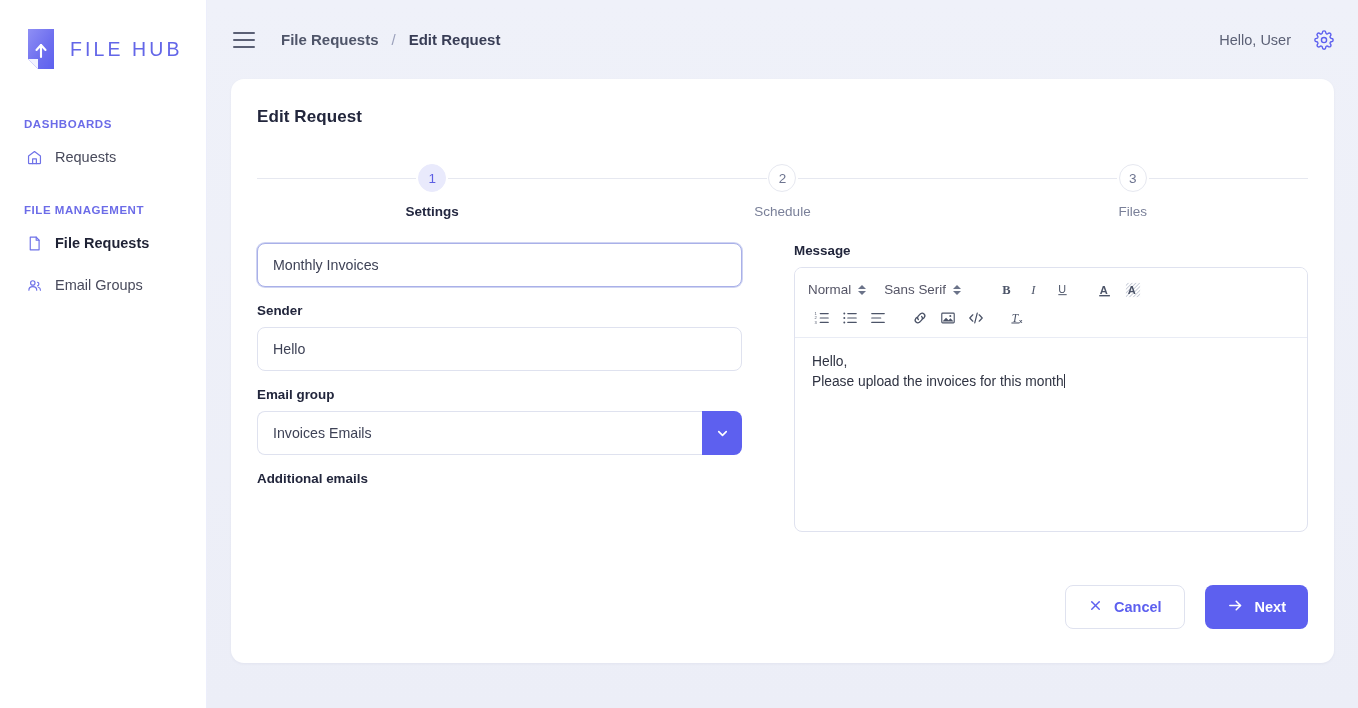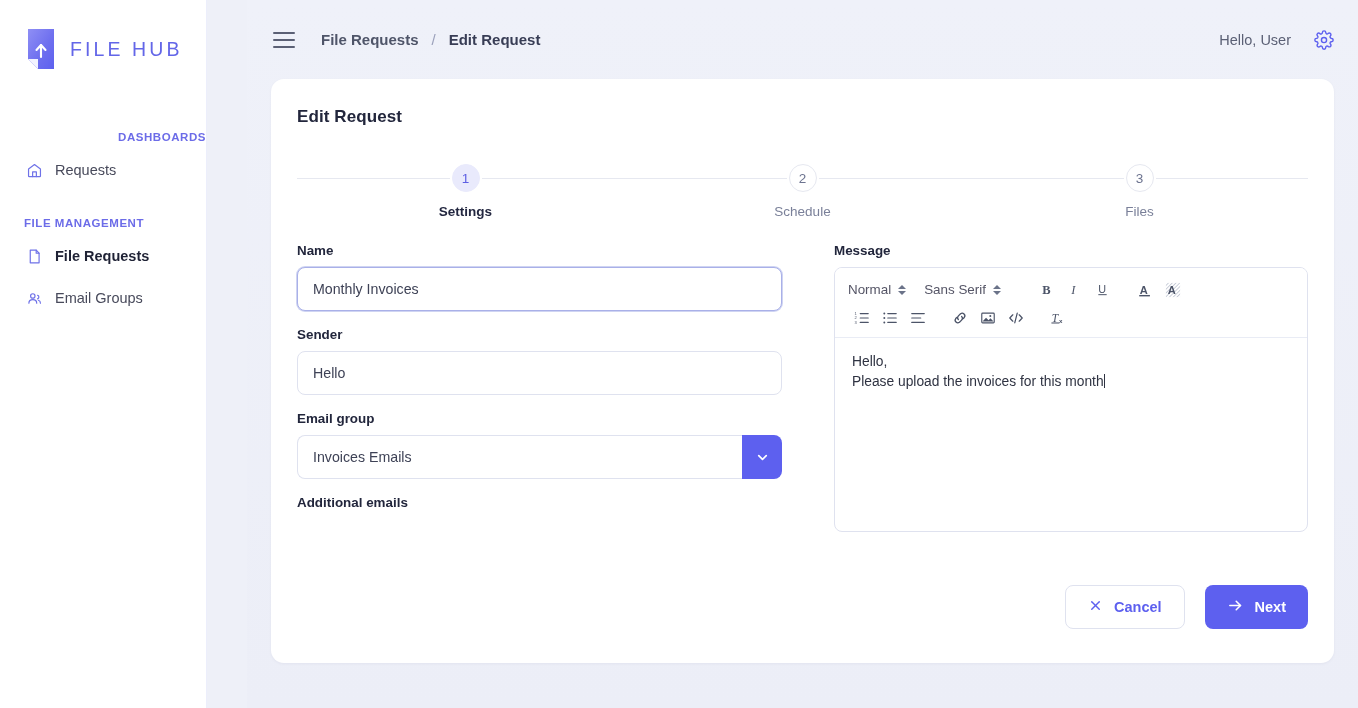"FILE HUB" .app { gap: 40px -> none }
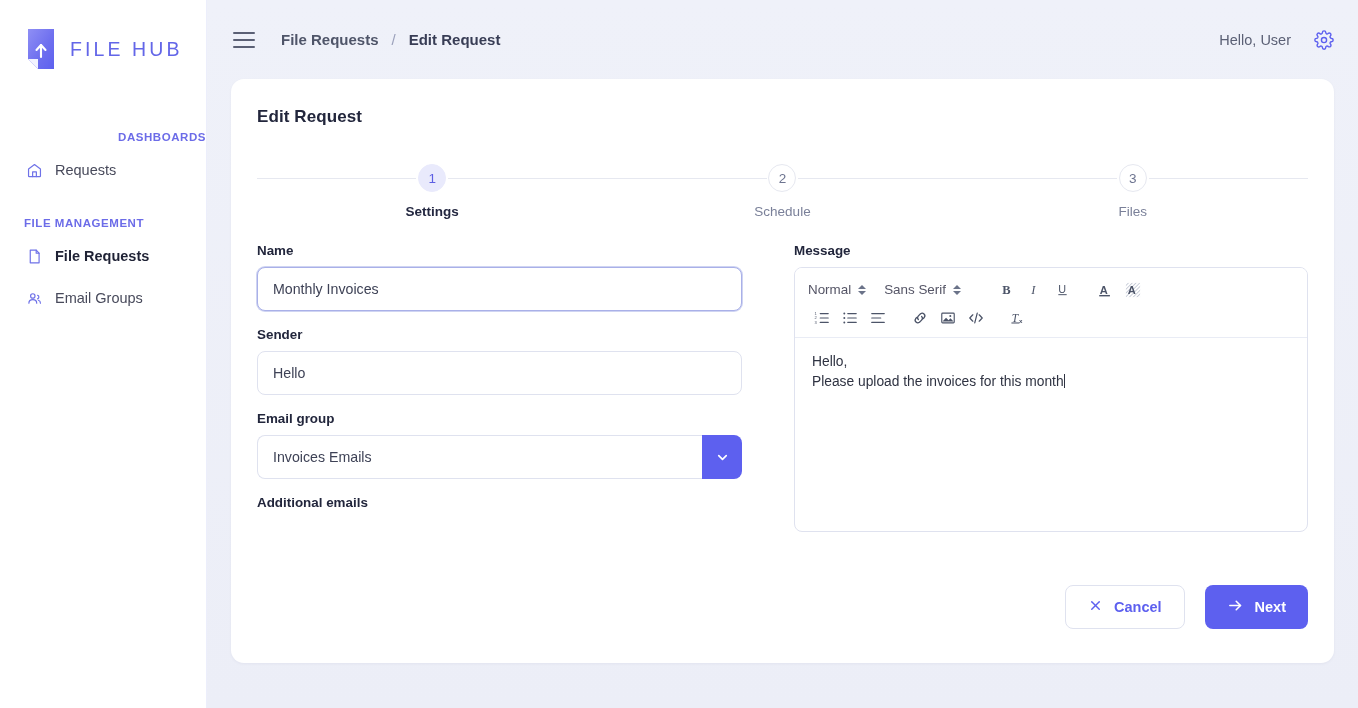"DASHBOARDS" .sec-dashboards { margin-top: 60px -> 47px; text-align: right -> none }
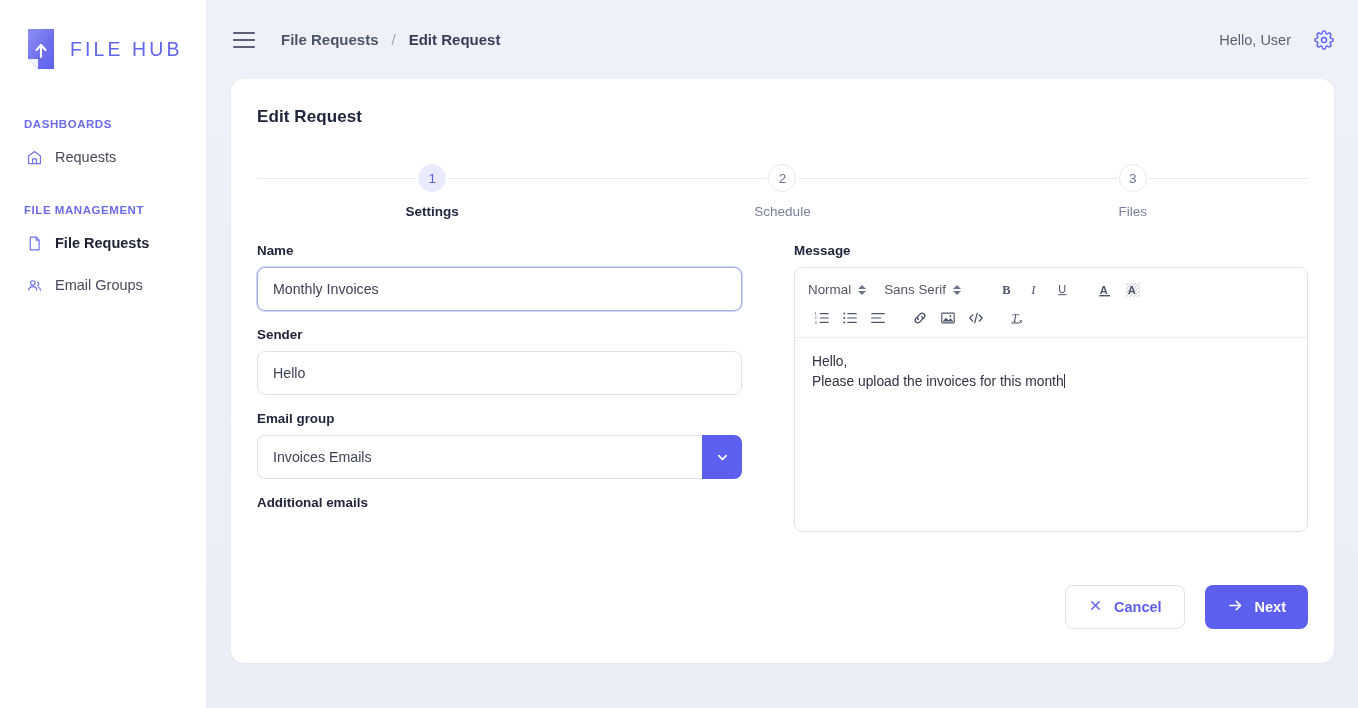"Name" div.fld-label { html: <div>Name</div> -> none }
